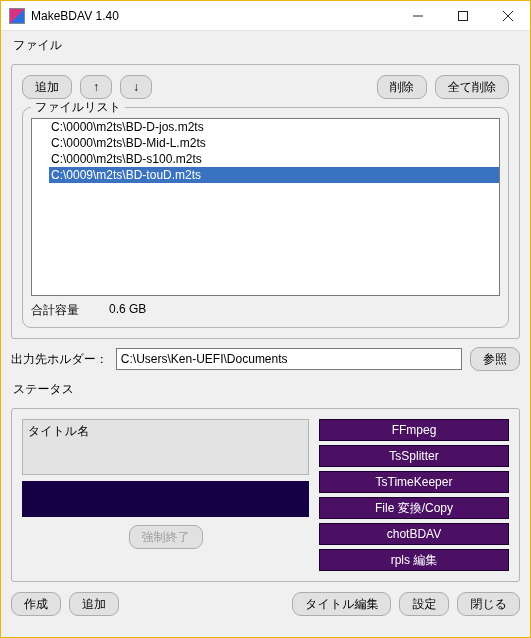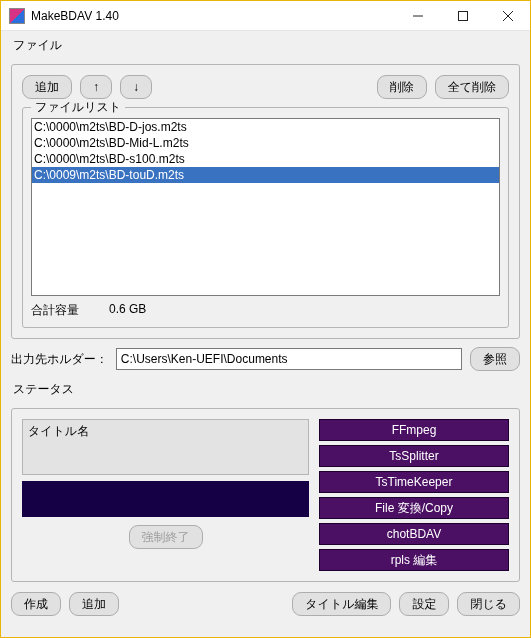"ファイルリスト" .inner-group { border-radius: 3px -> 9px }
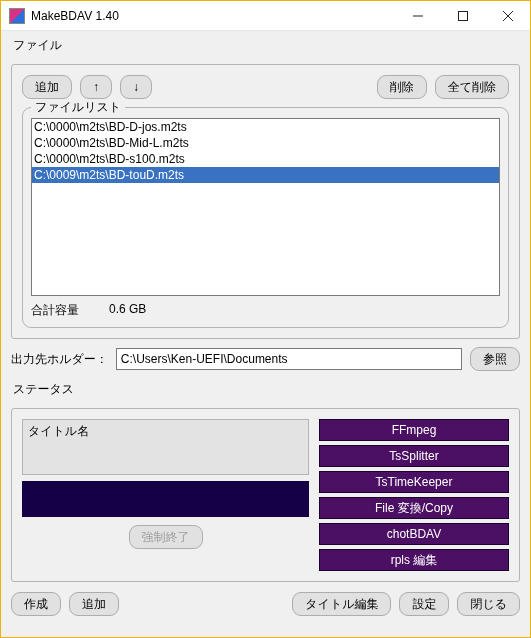"C:\0000\m2ts\BD-D-jos.m2ts" .file-list { padding-left: none -> 17px }
